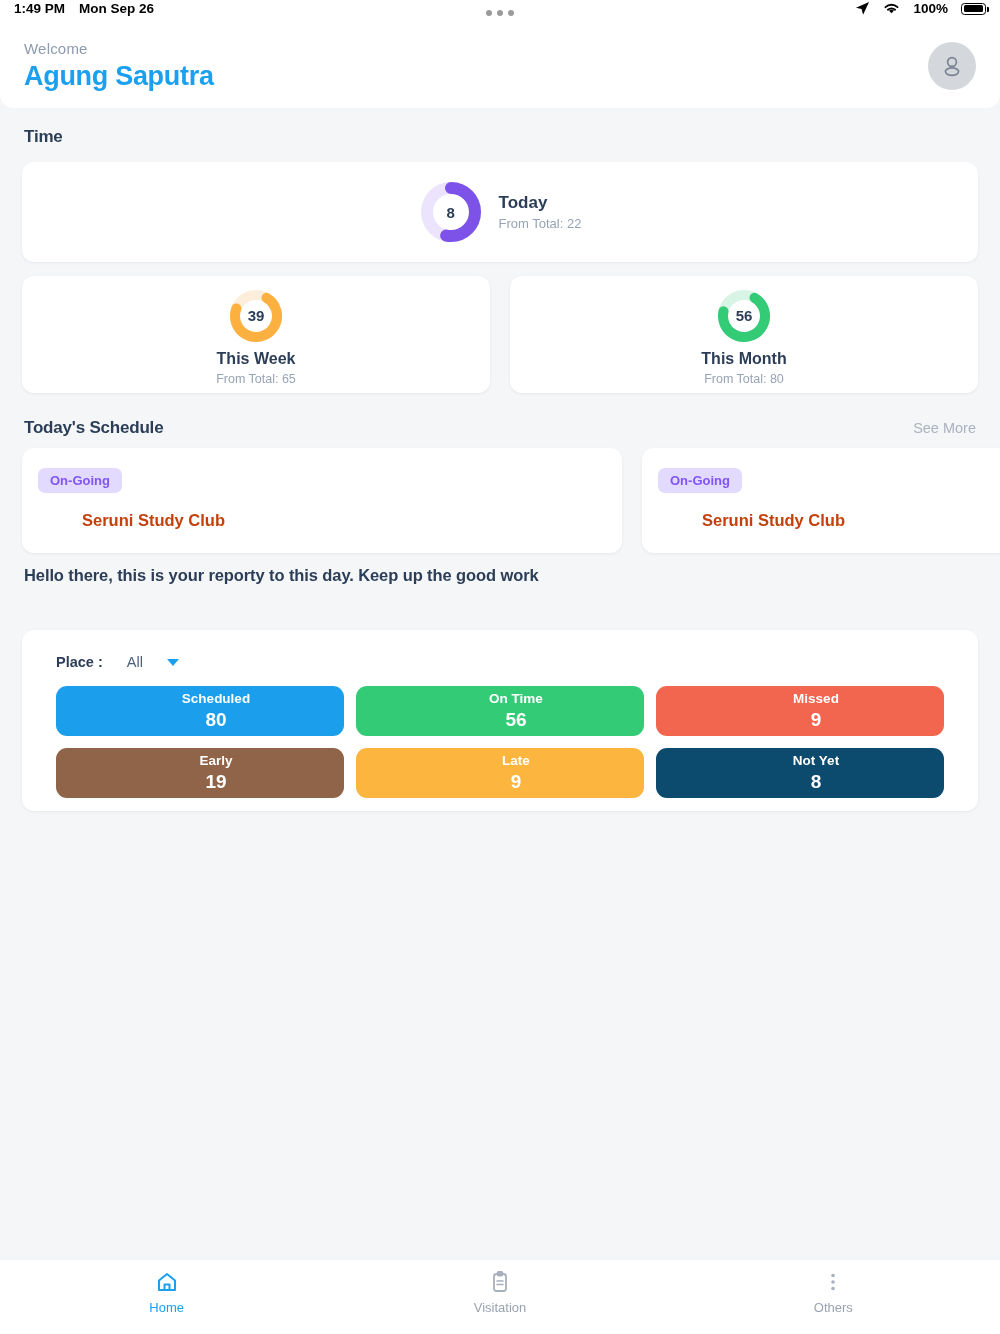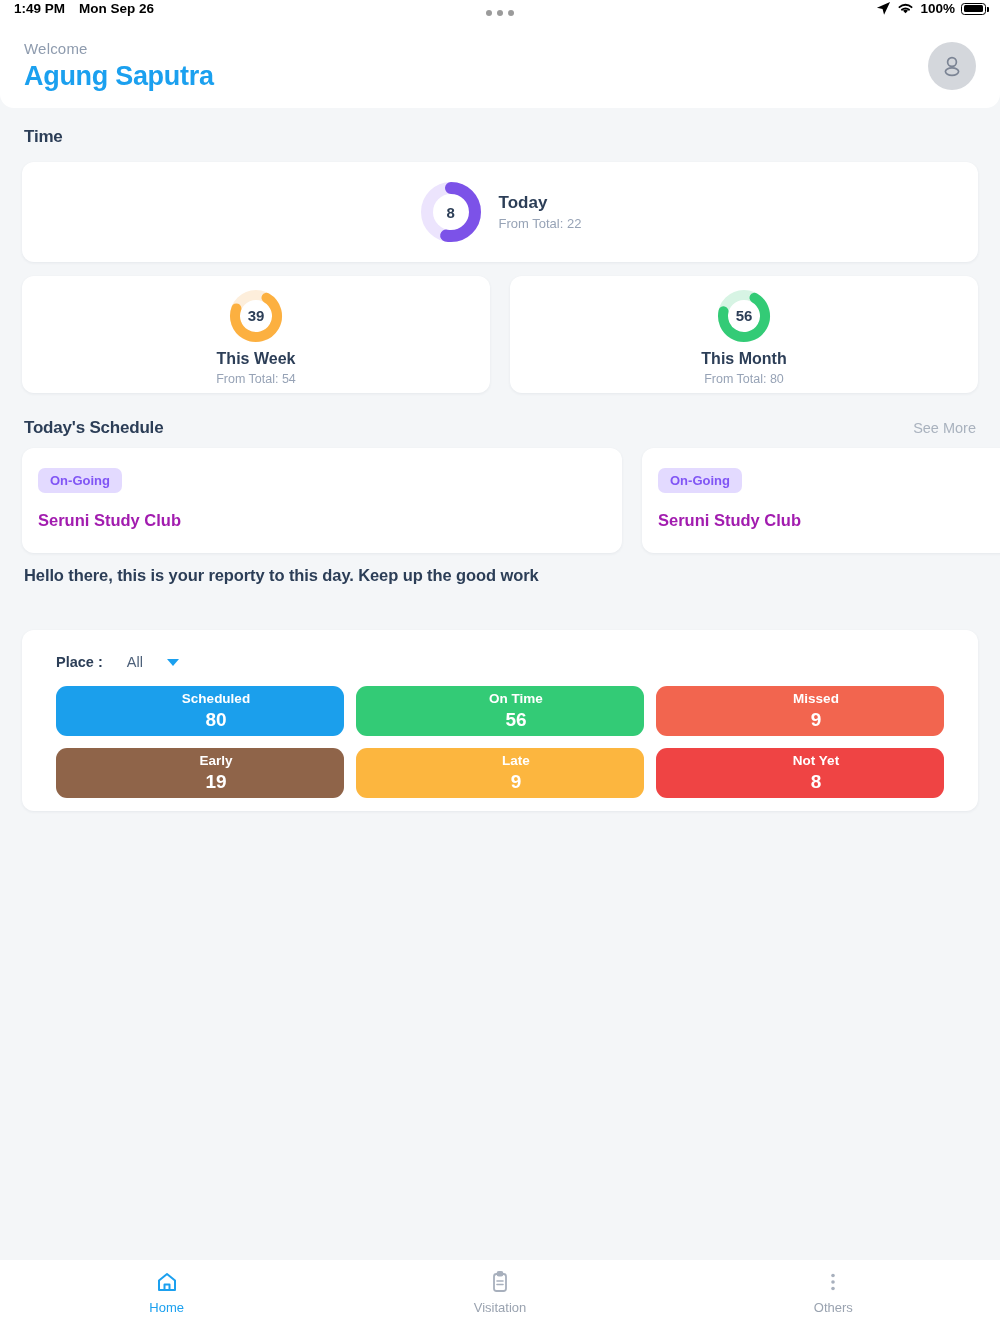"100%" .sb-right { gap: 6px -> 13px }
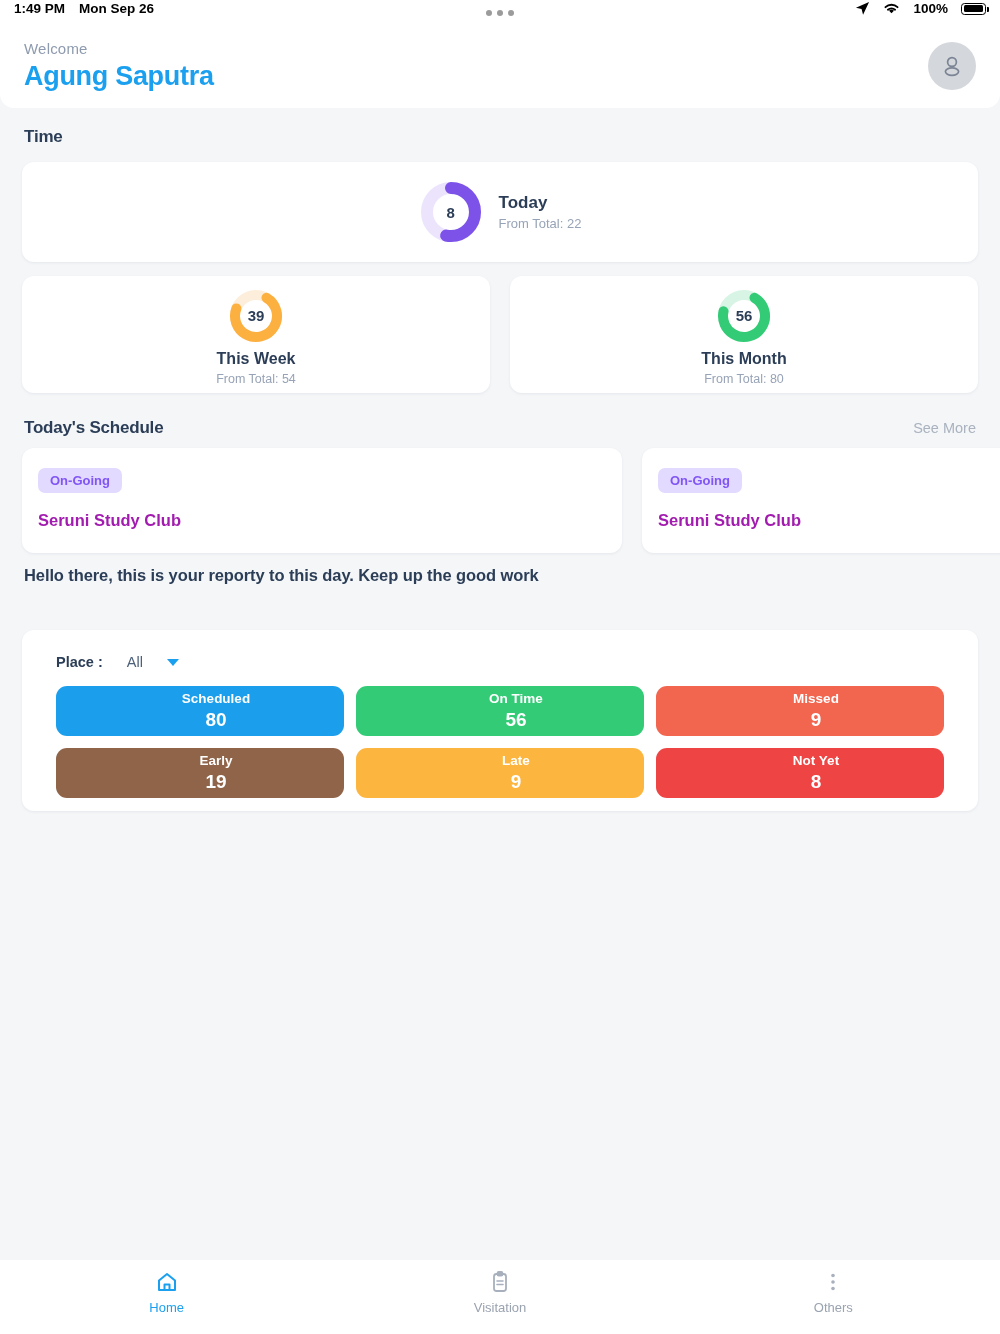"From Total: 54" div.wk-sub { text: 54 -> 65 }
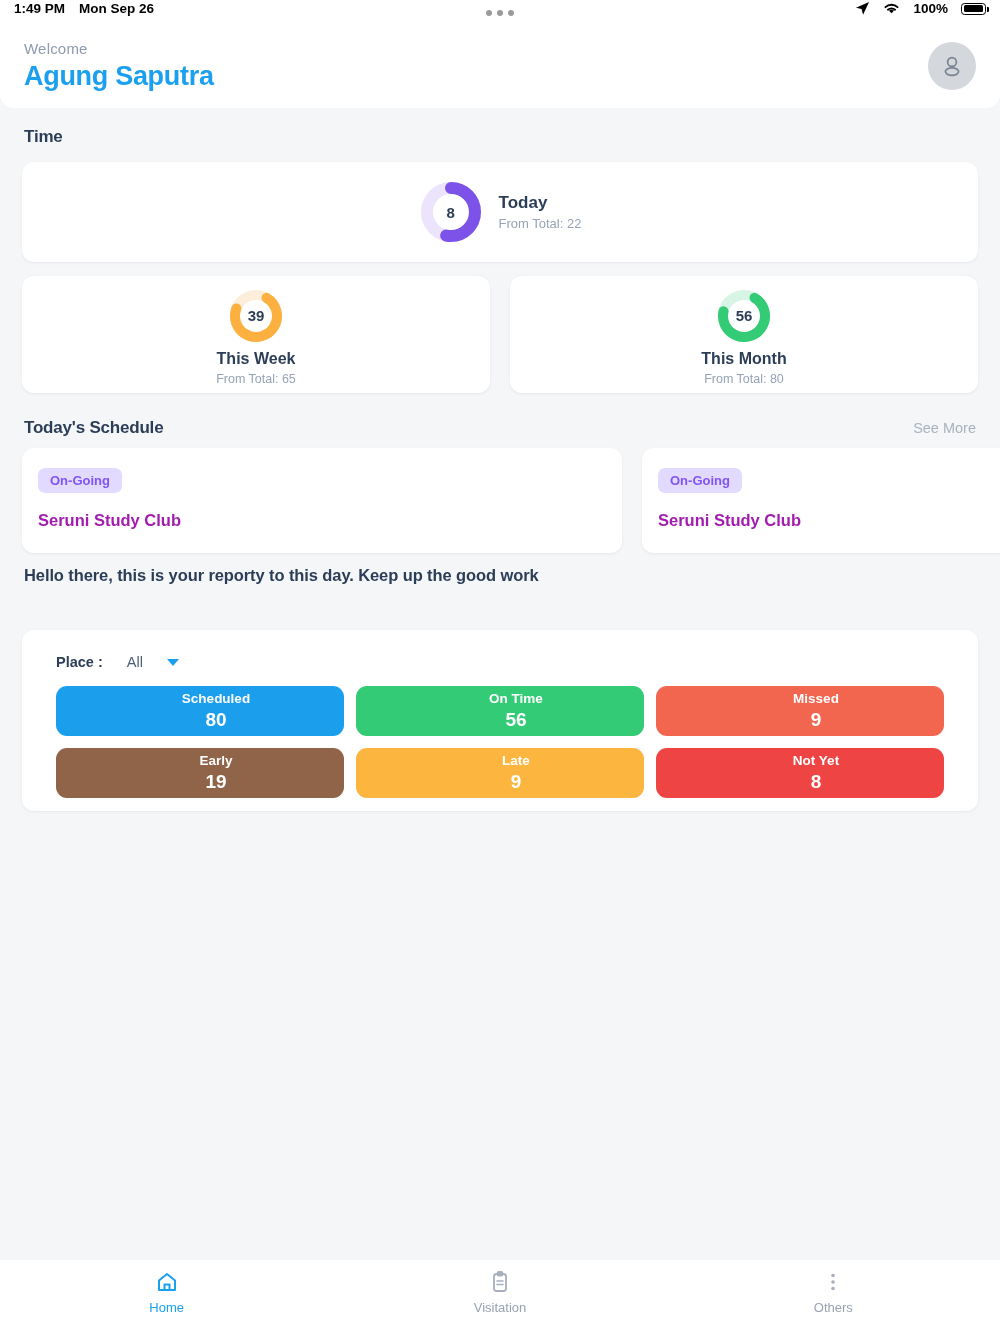"Seruni Study Club" .sched-name { color: #a21caf -> #c2410c; margin-left: none -> 44px }
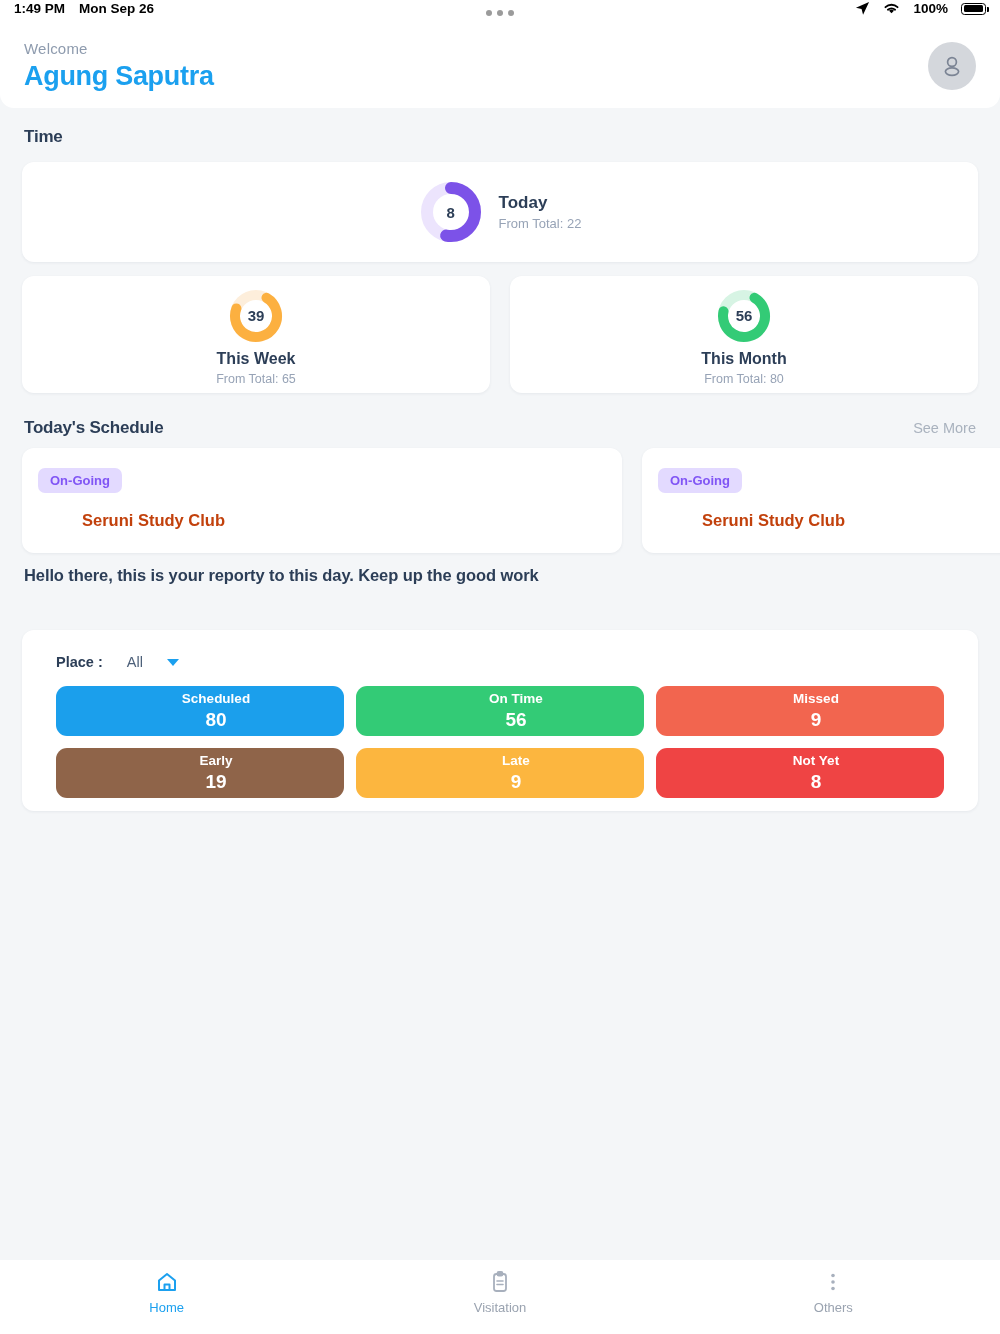"Not Yet" div.tile { background: #ef4444 -> #0c4a6e }
